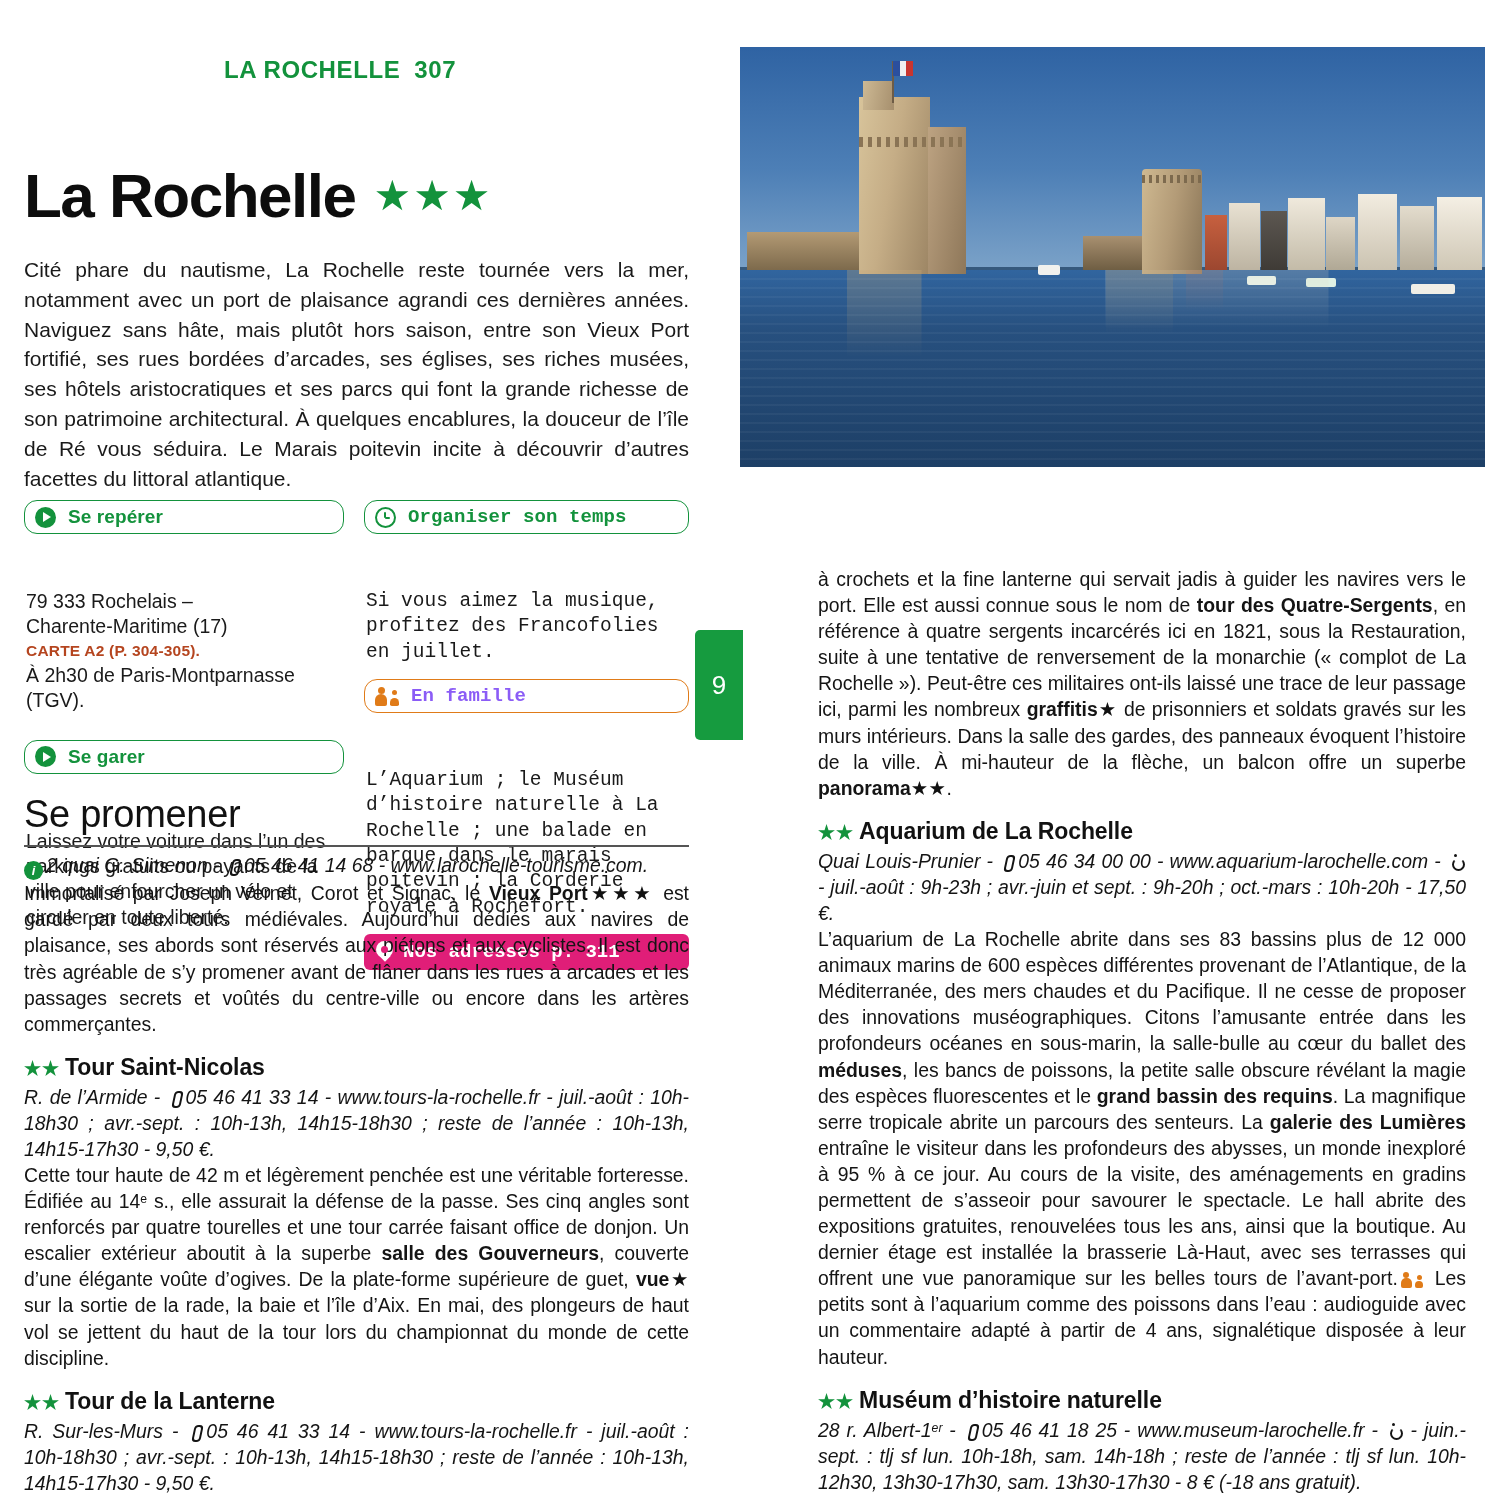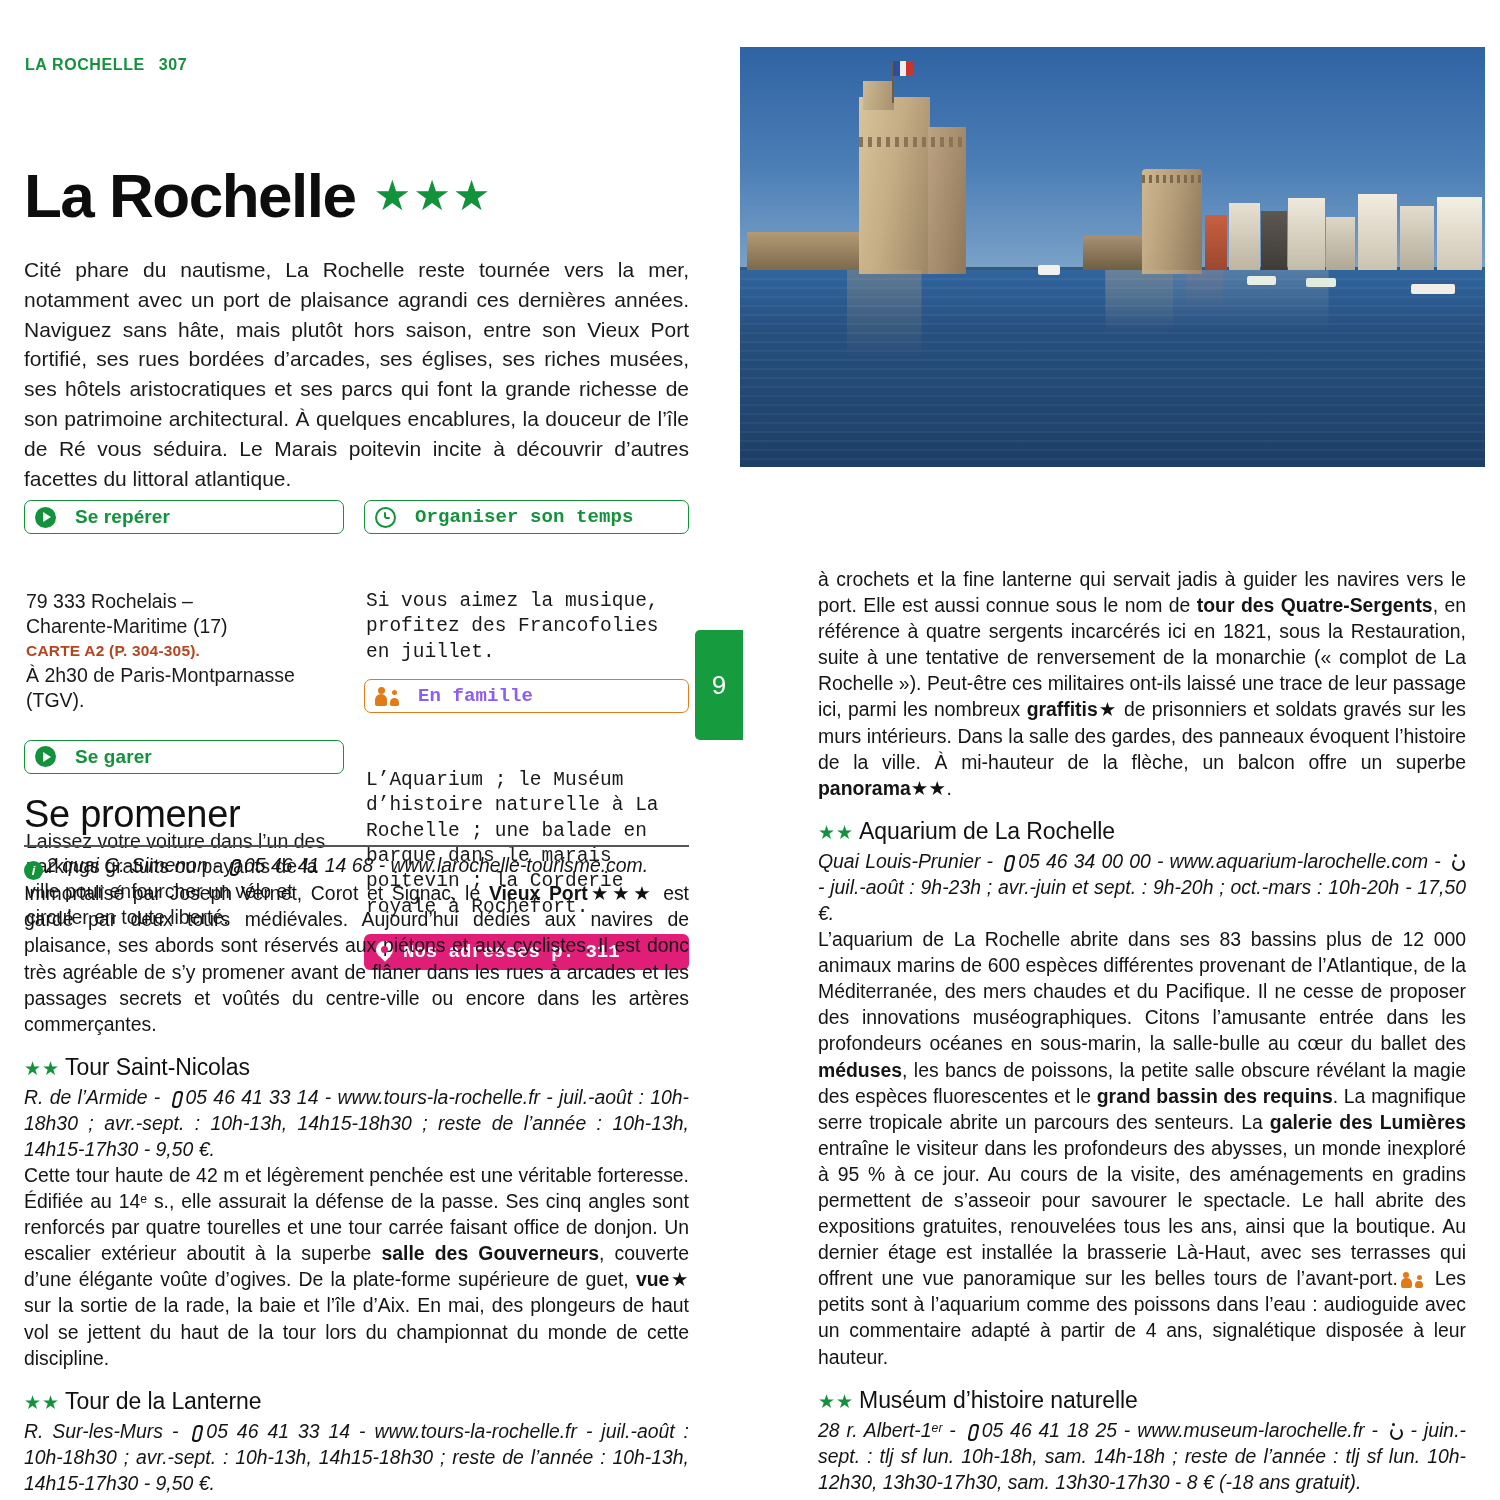"LA ROCHELLE 307" .running-head { font-size: 16px -> 24px; padding-left: 25px -> none; text-align: left -> center }
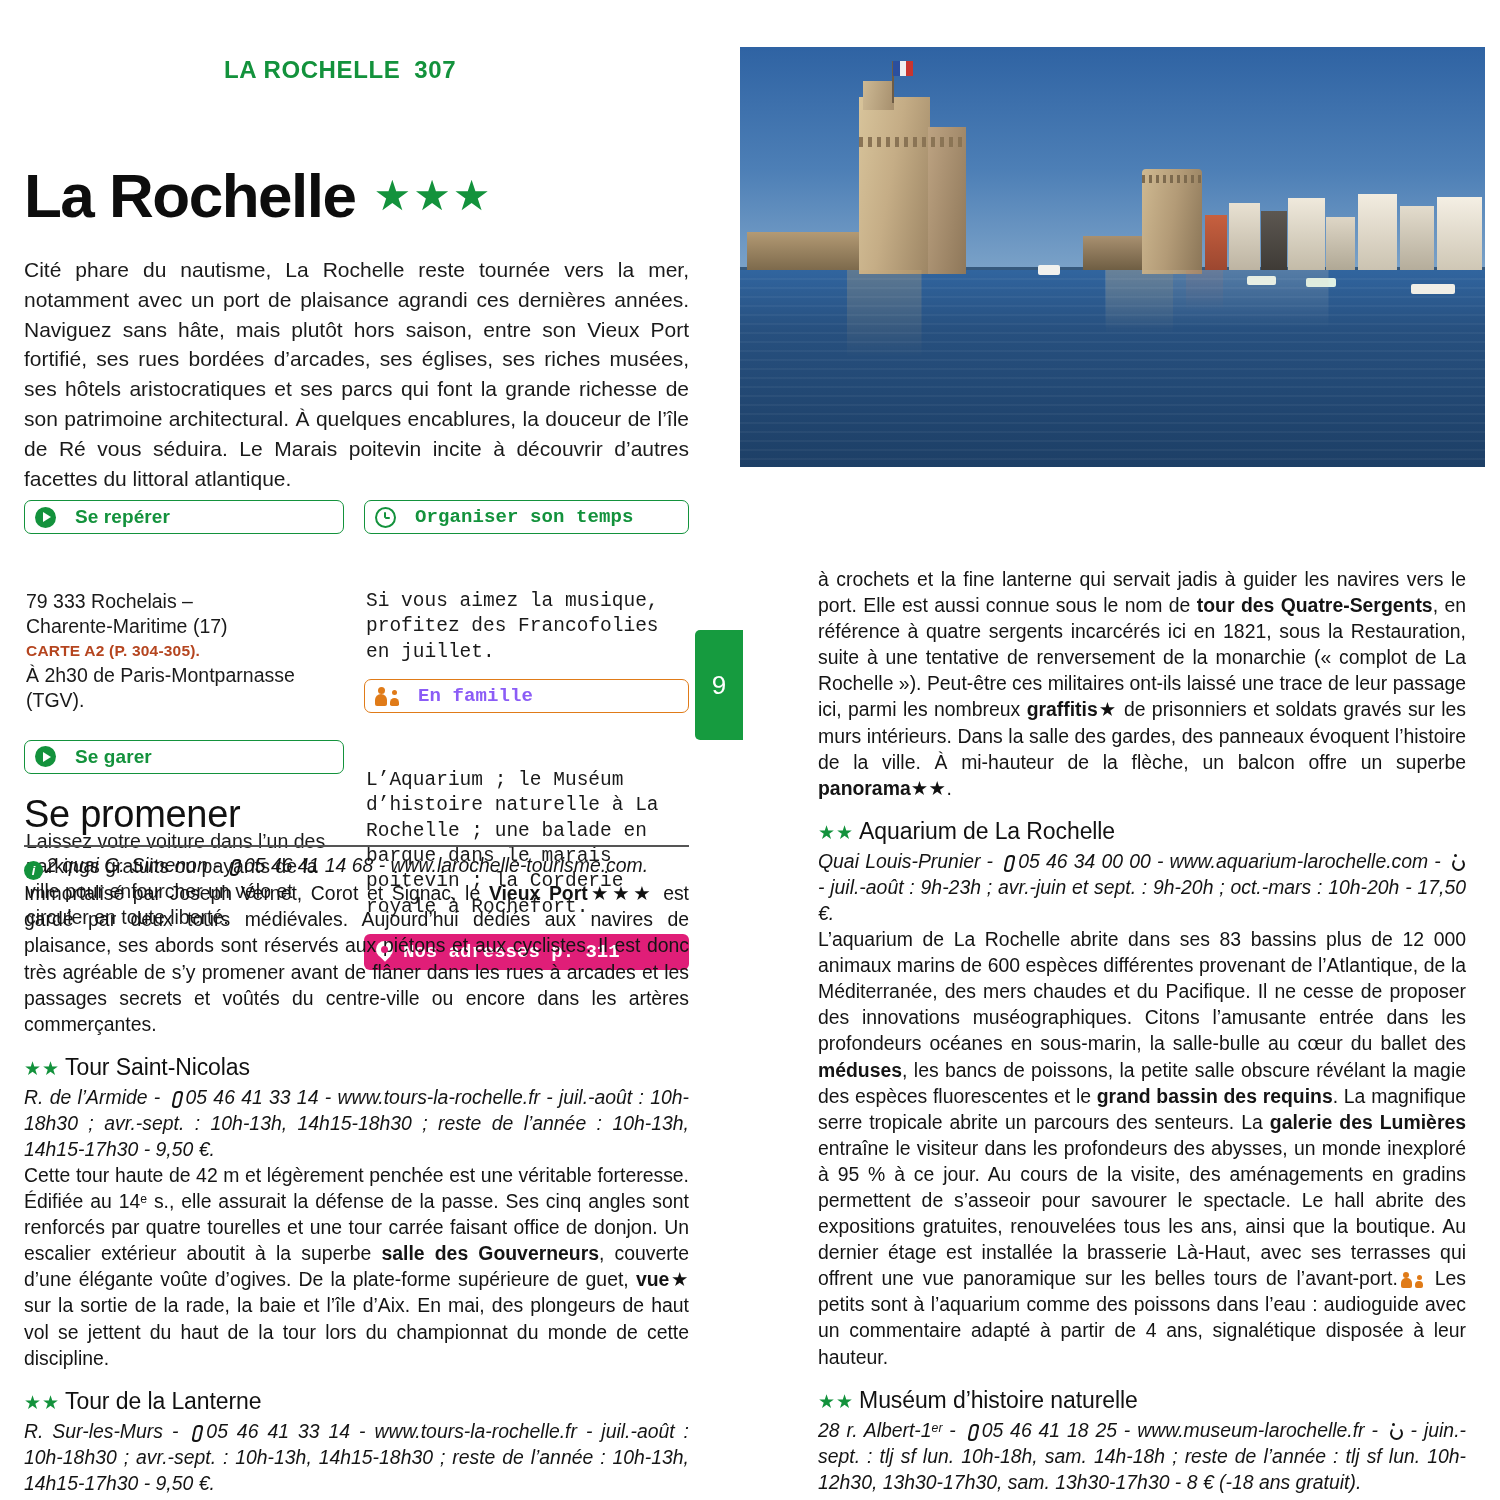"Se repérer" .ibox-head { border-radius: 7px -> 13px; gap: 19px -> 12px }
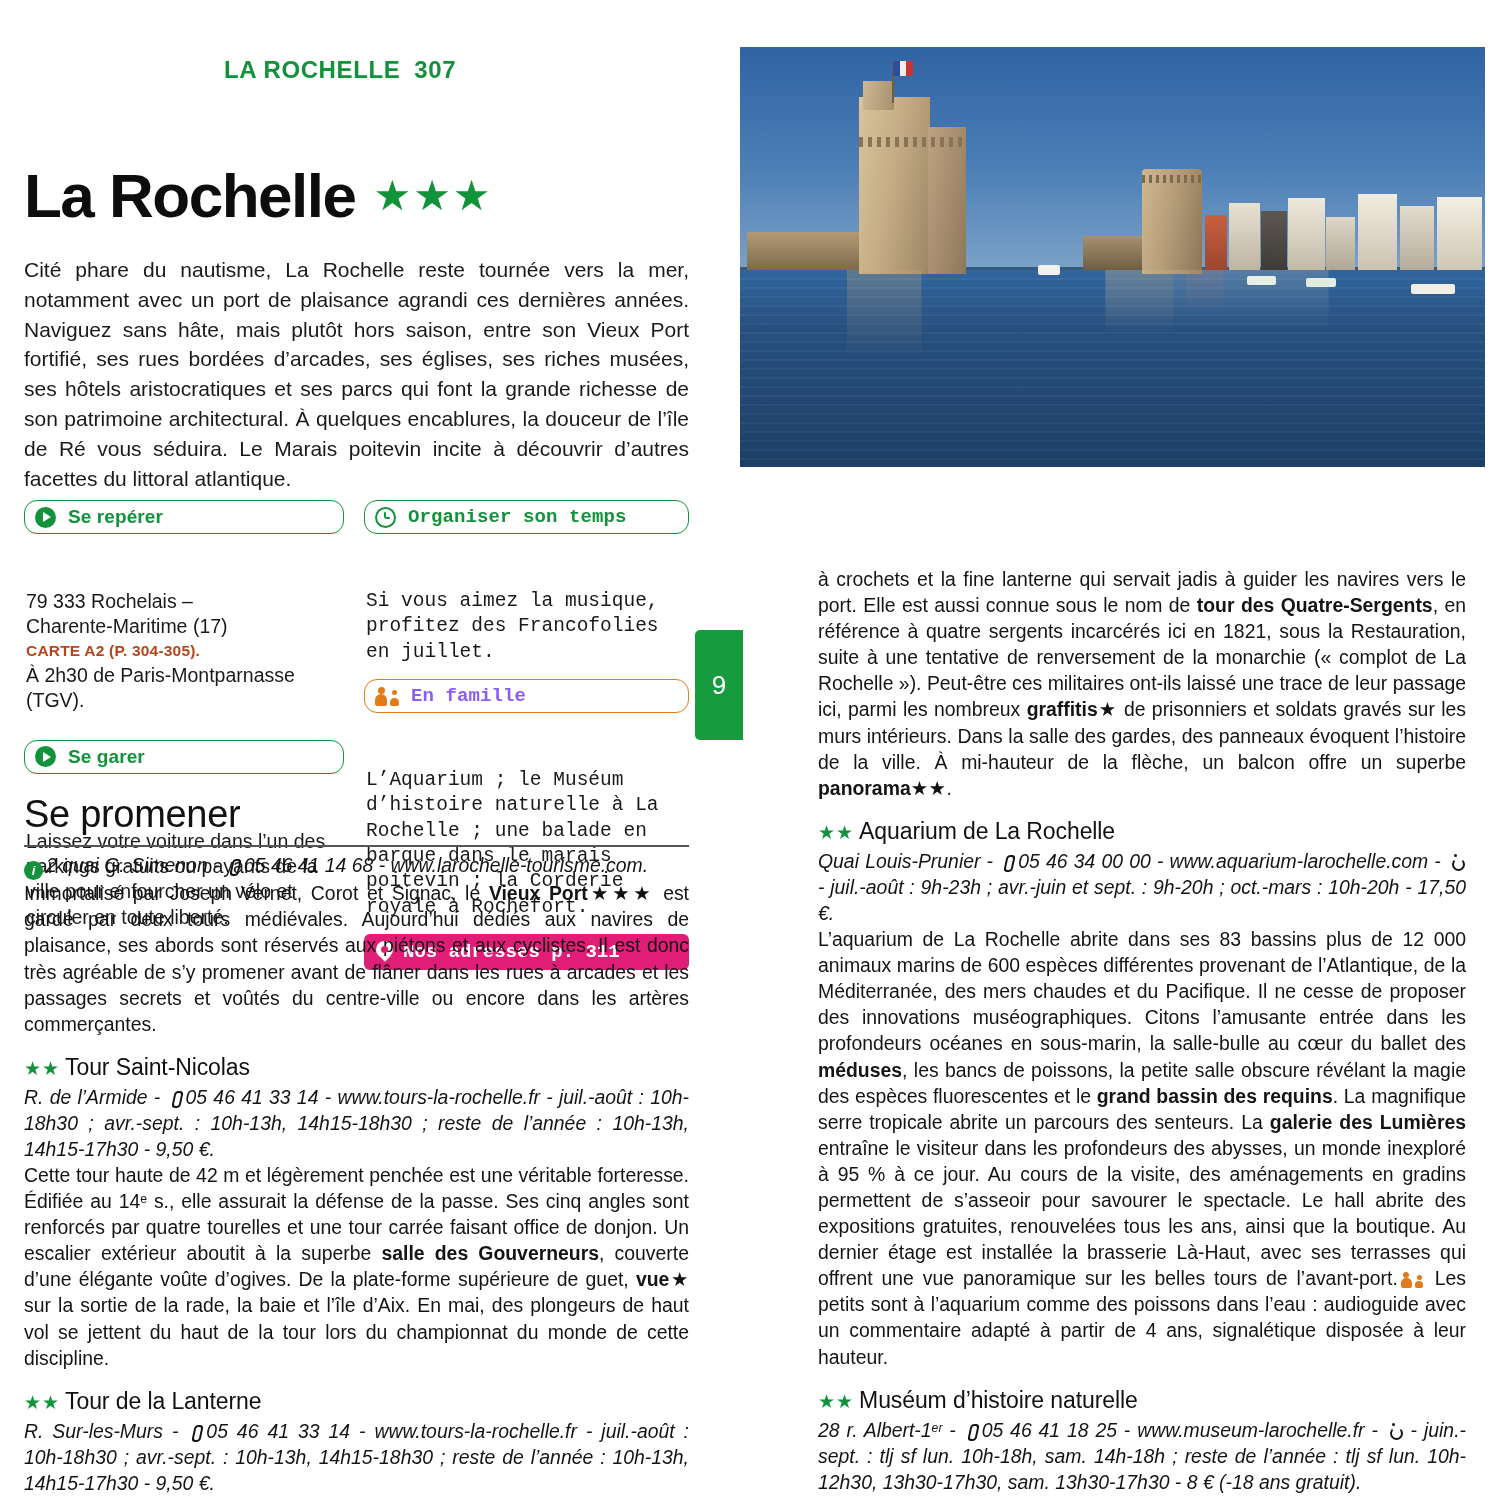"★★ Aquarium de La Rochelle" h3.poi { font-weight: normal -> bold }
